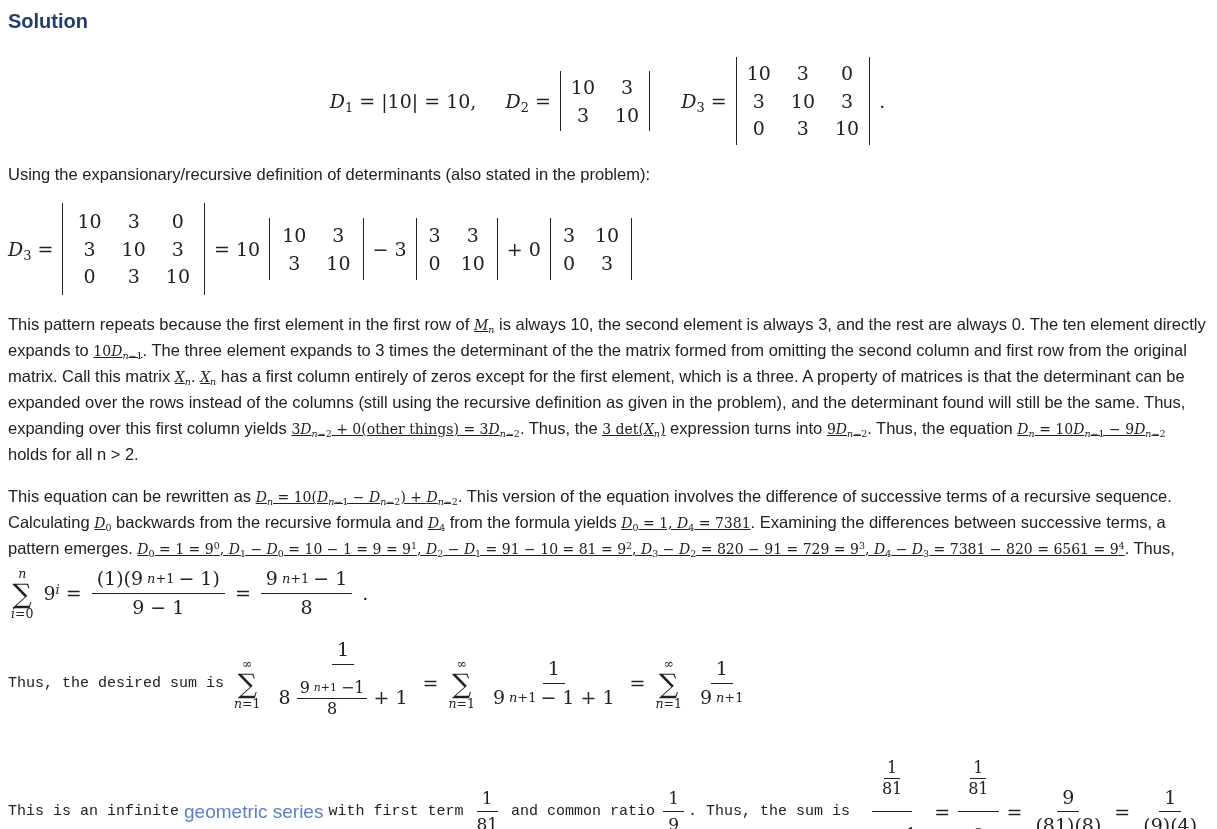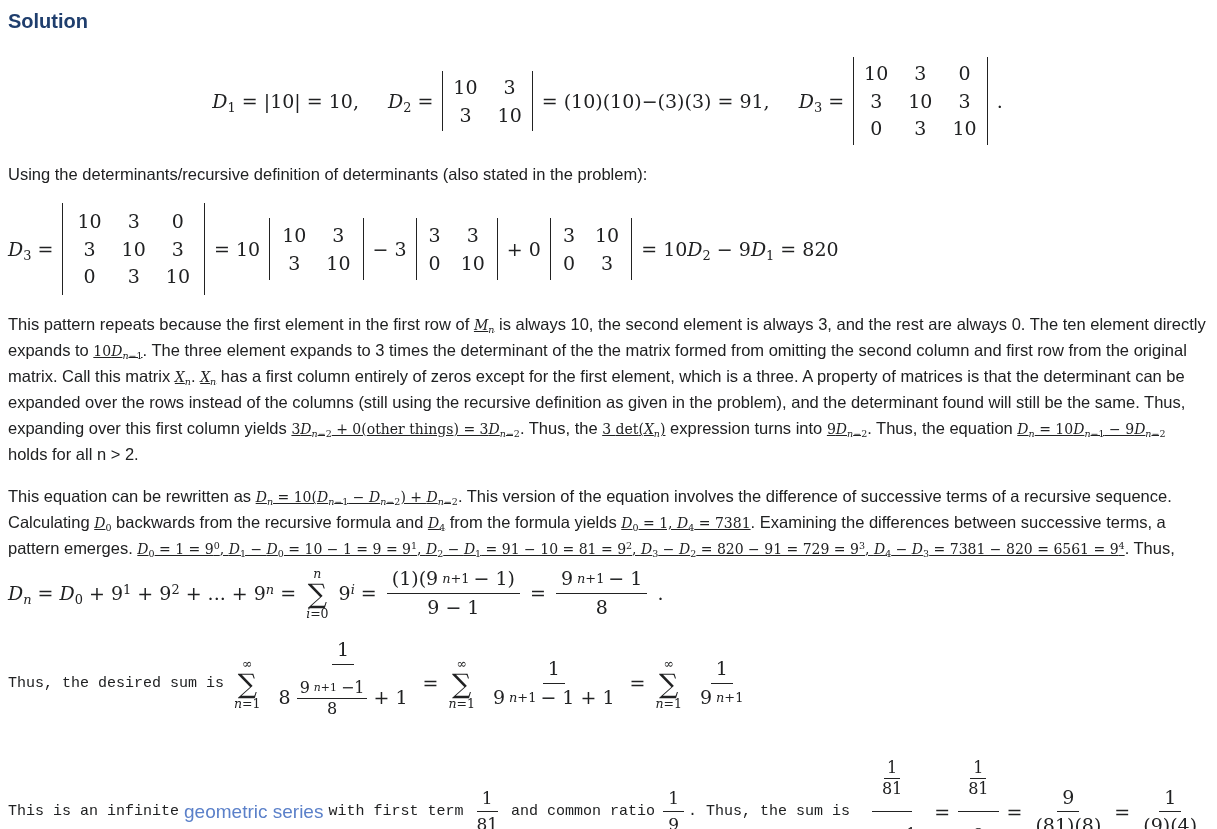"= (10)(10)−(3)(3) = 91," span.m { html: <span>= (10)(10)−(3)(3) = 91,</span> -> none }
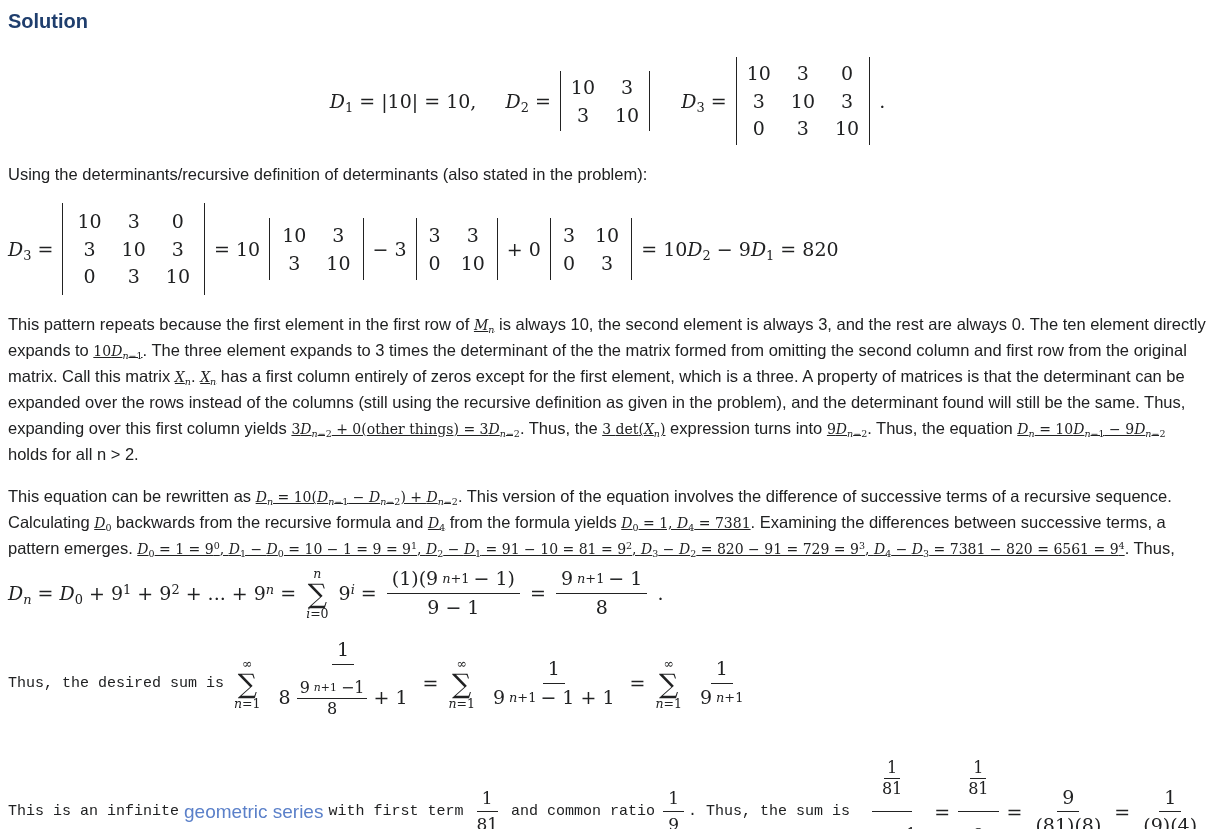"Using the determinants/recursive" p.body-text { text: determinants/recursive -> expansionary/recursive }
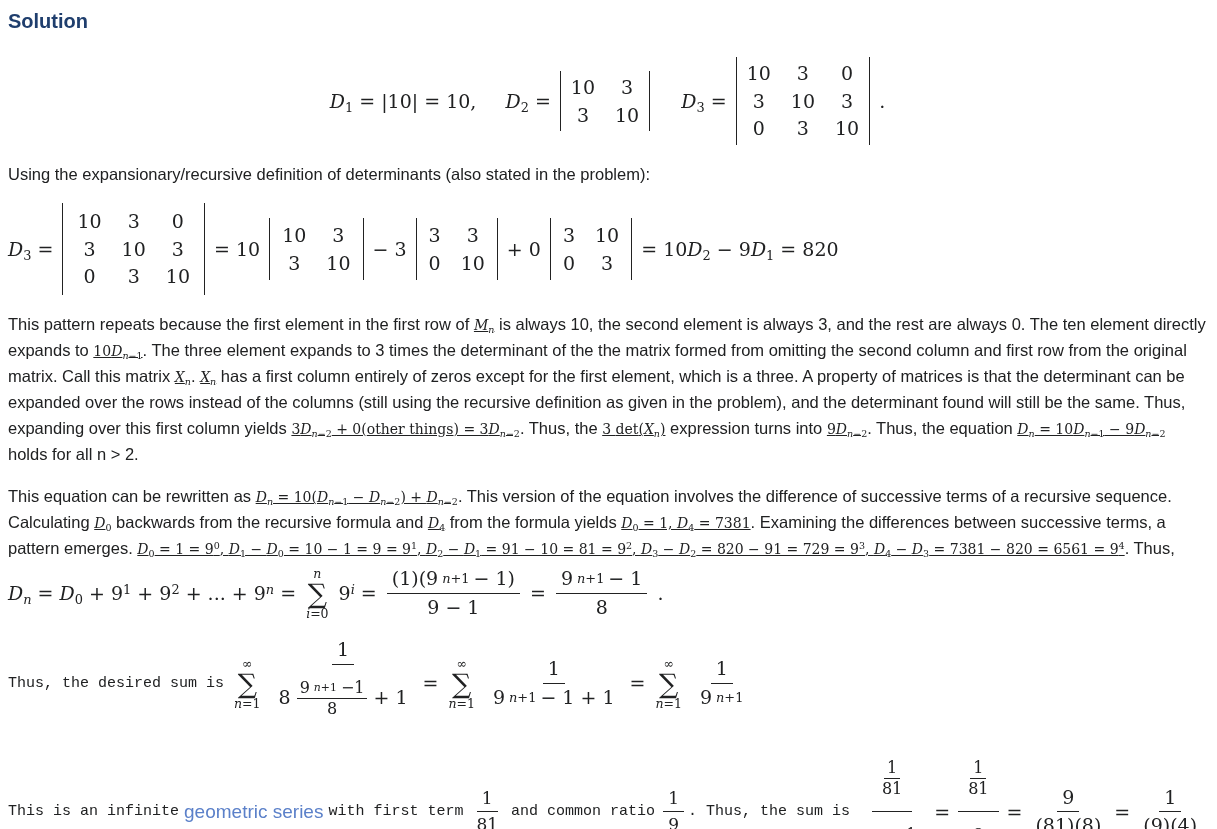"= 10D2 − 9D1 =" span.m { html: <span>= 10<i>D</i><sub>2</sub> − 9<i>D</i><sub>1</sub> = 820</span> -> none }
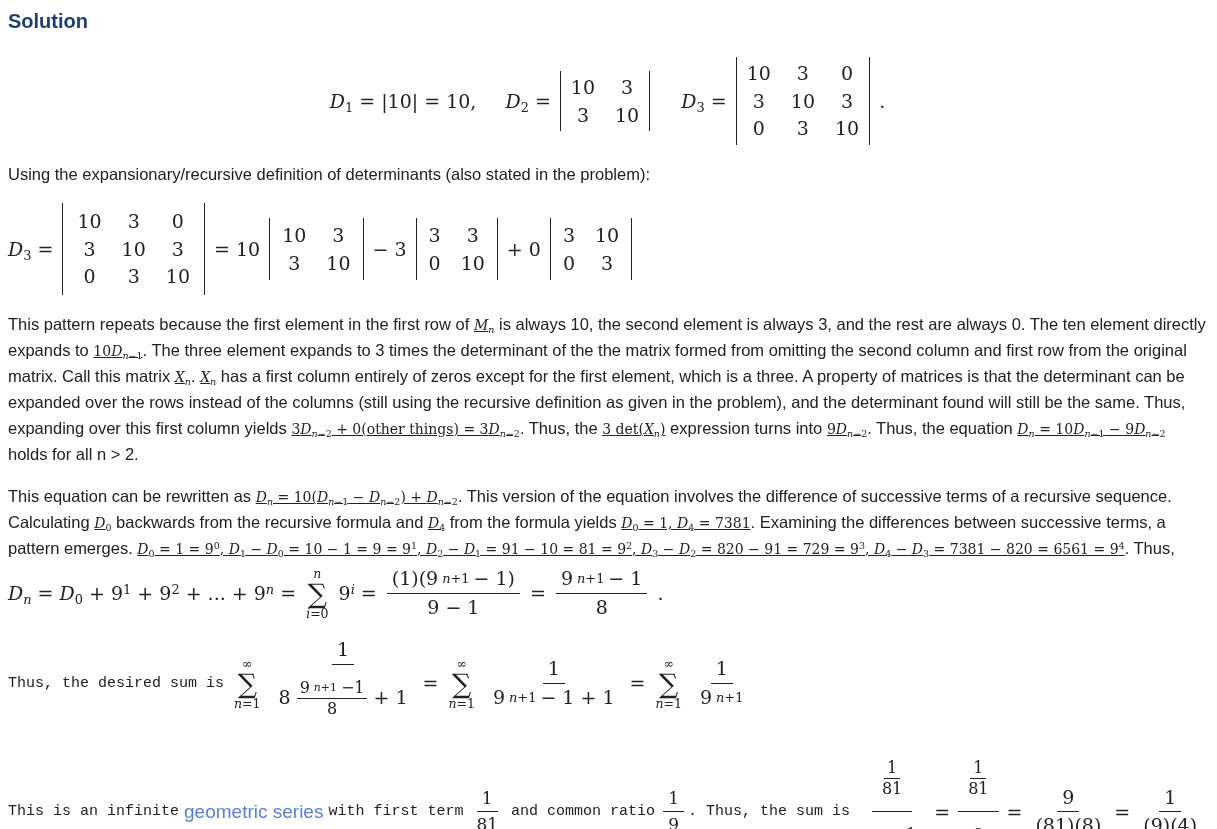"Dn = D0 + 91" span.m { html: <span><i>D</i><sub><i>n</i></sub> = <i>D</i><sub>0</sub> + 9<sup>1</sup> + 9<sup>2</sup> + ... + 9<sup><i>n</i></sup> =</span> -> none }
